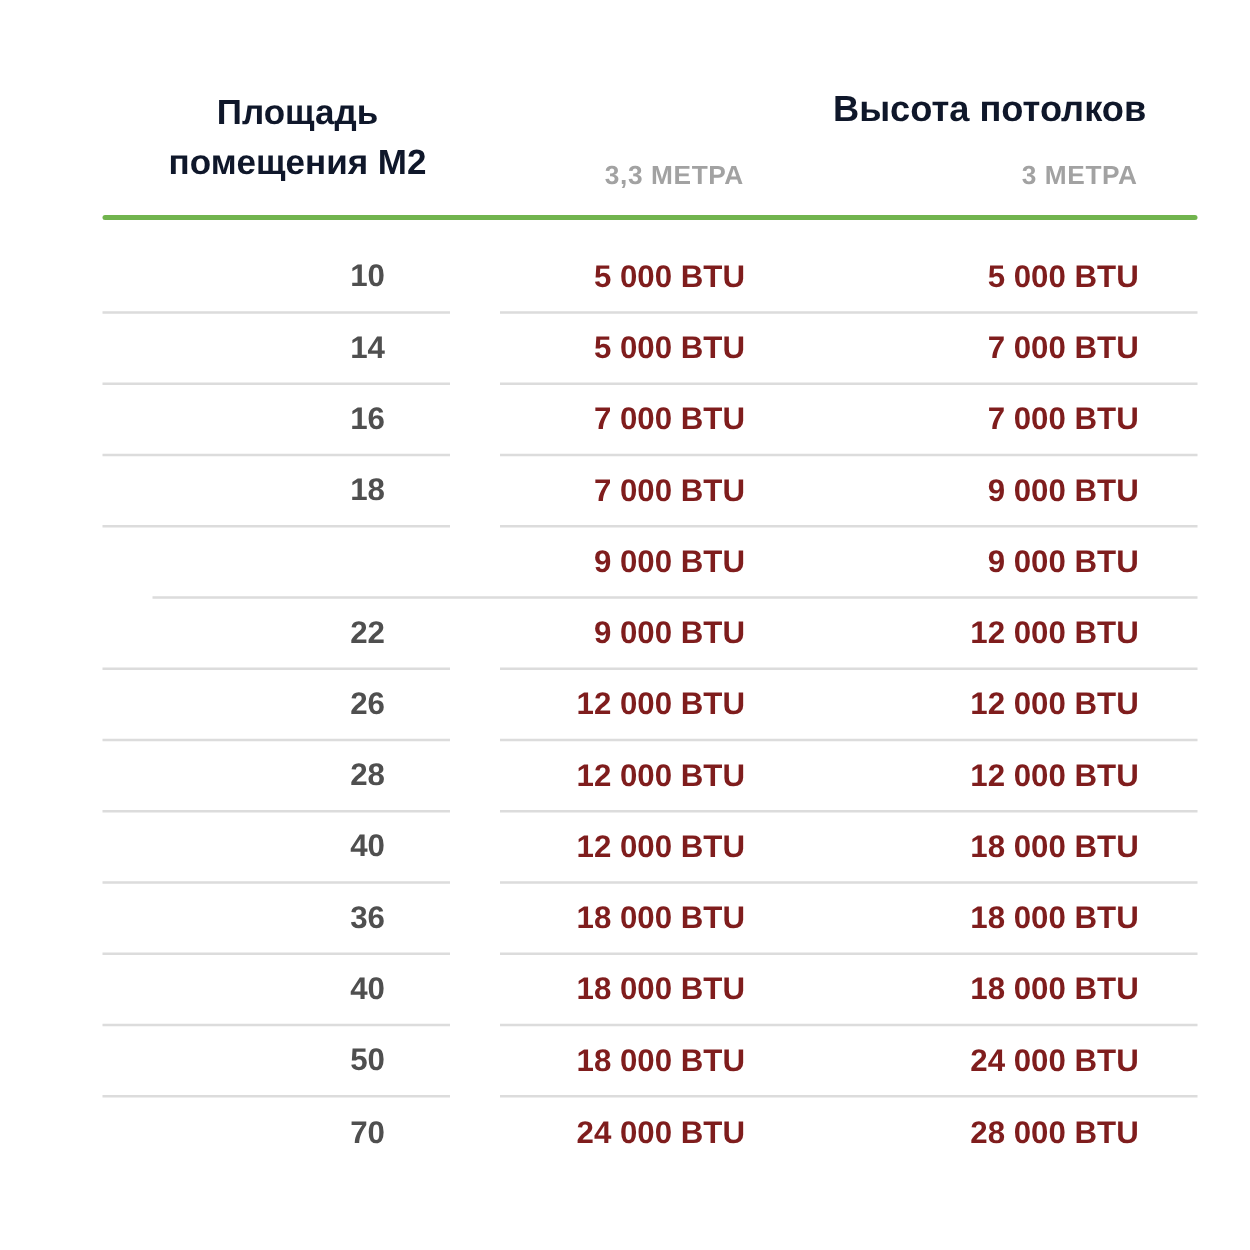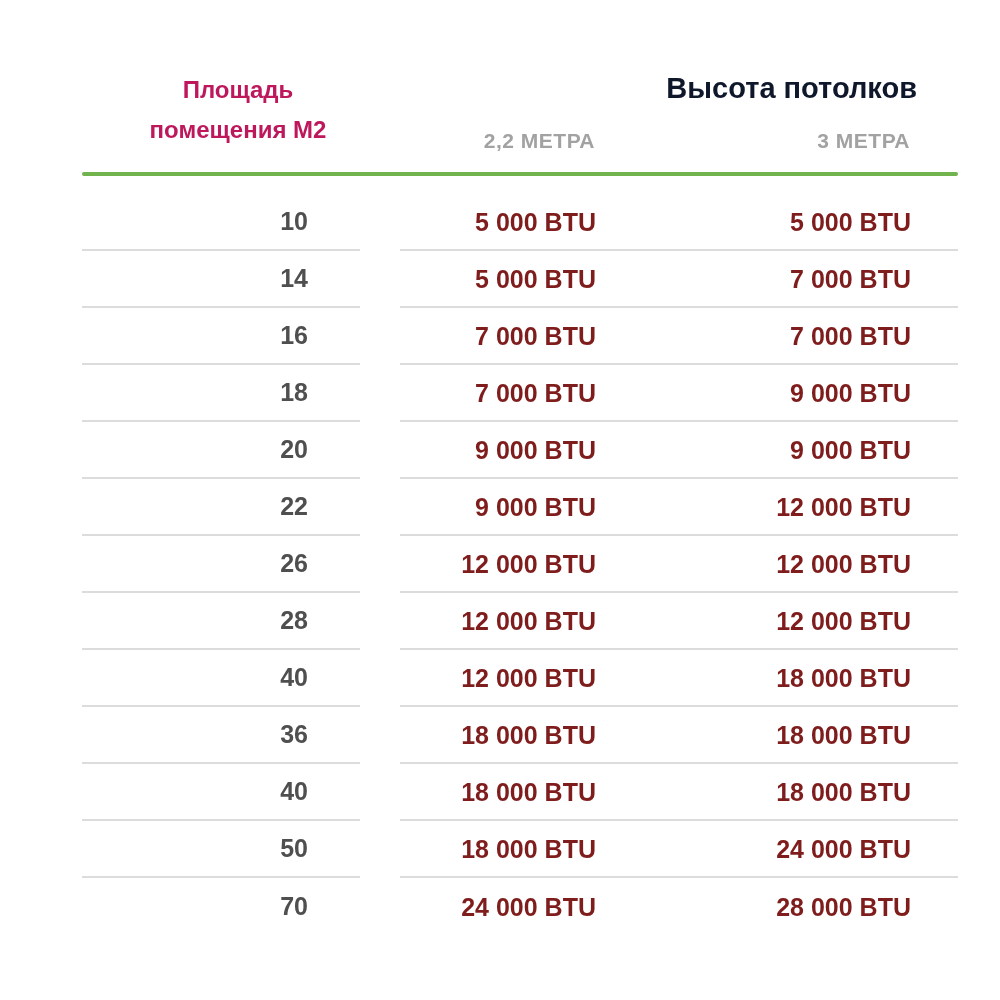"Площадь" .area-header { color: #be185d -> #0f172a; font-size: 24px -> 28px }
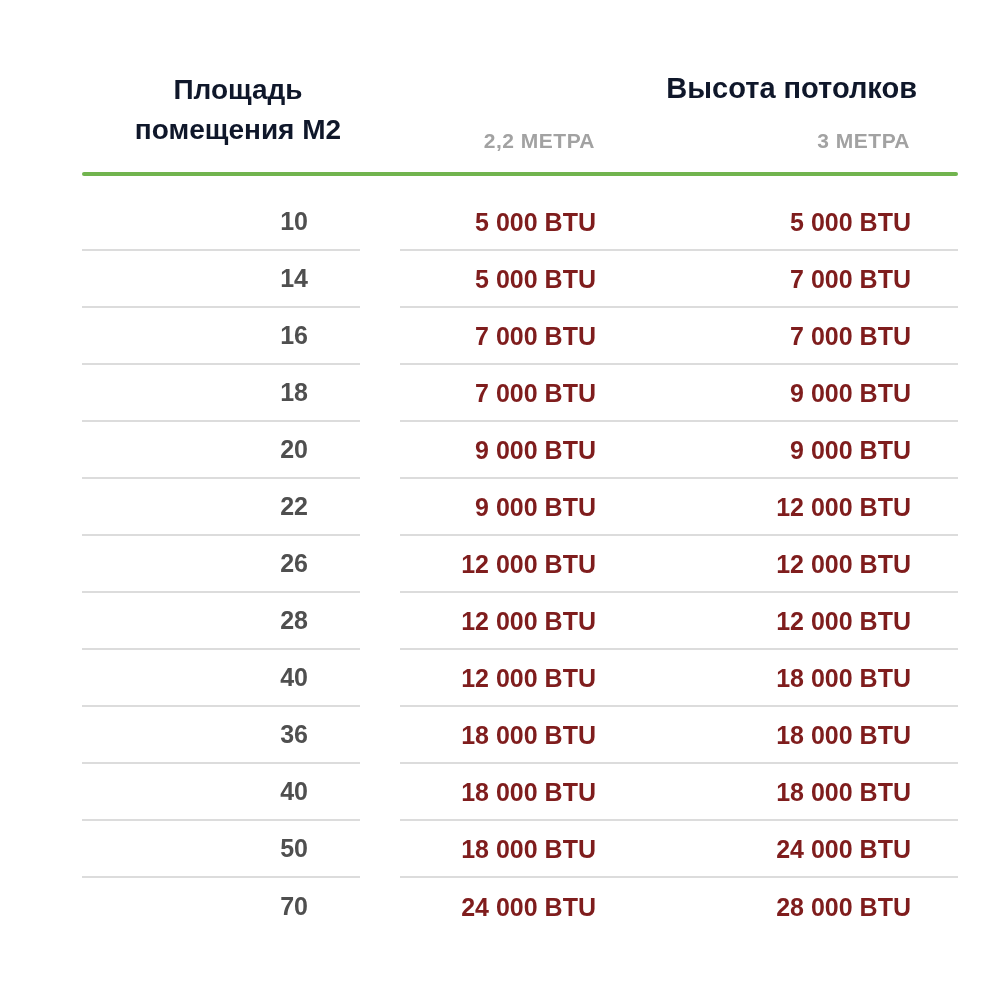"2,2 МЕТРА" div.sub-header { text: 2,2 -> 3,3 }
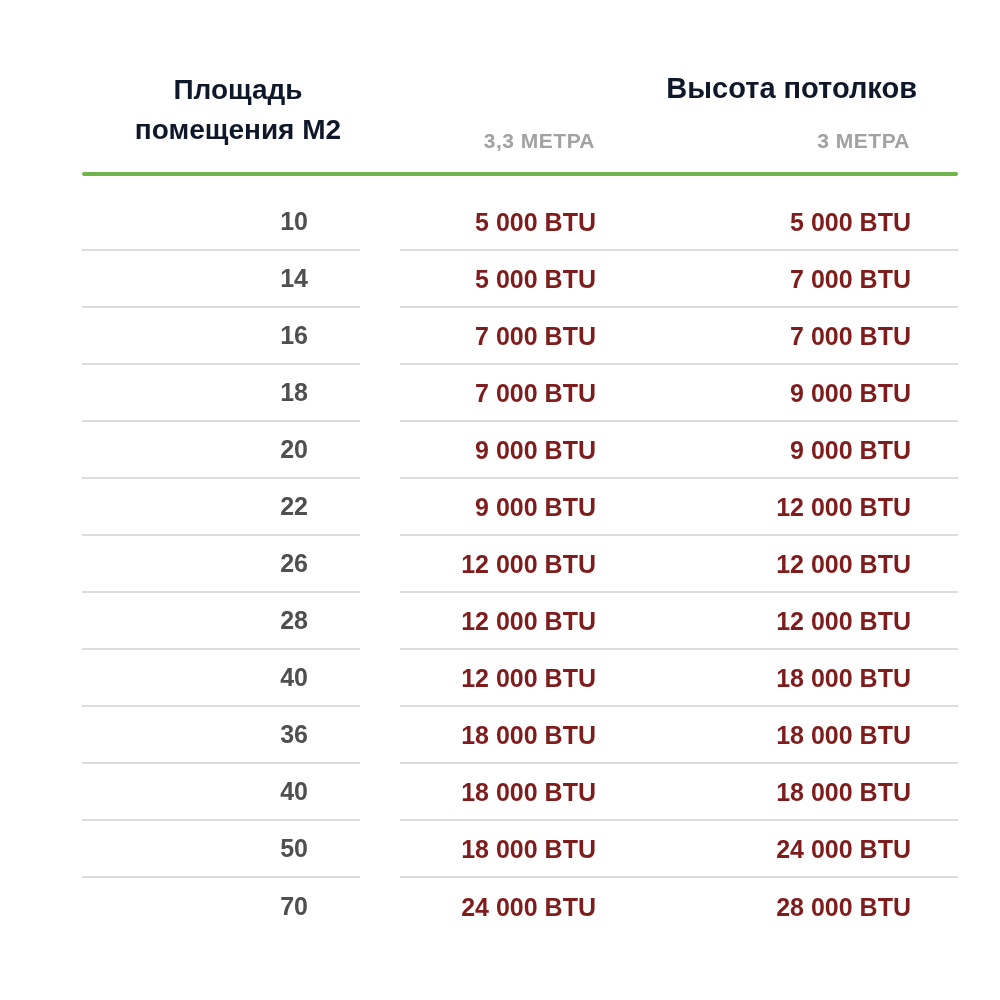"20" div.cell { html: <div>20</div> -> none }
